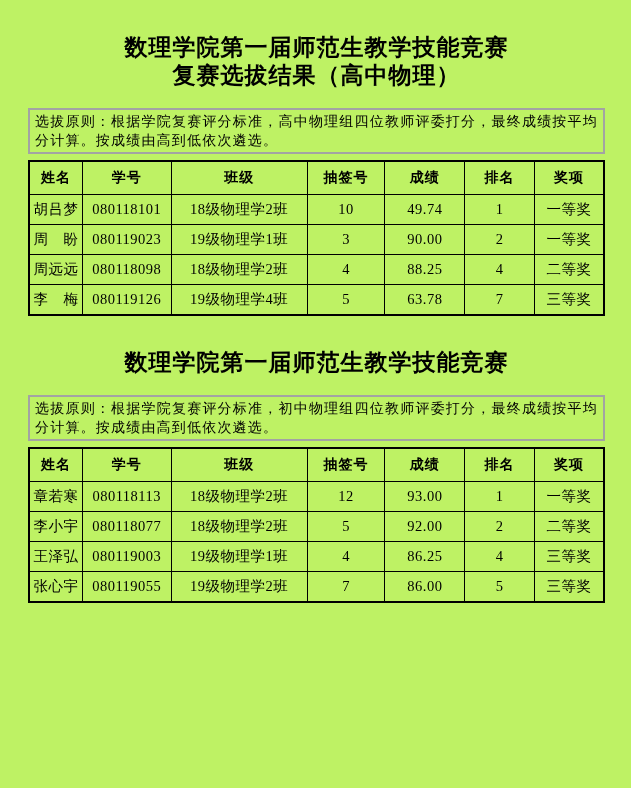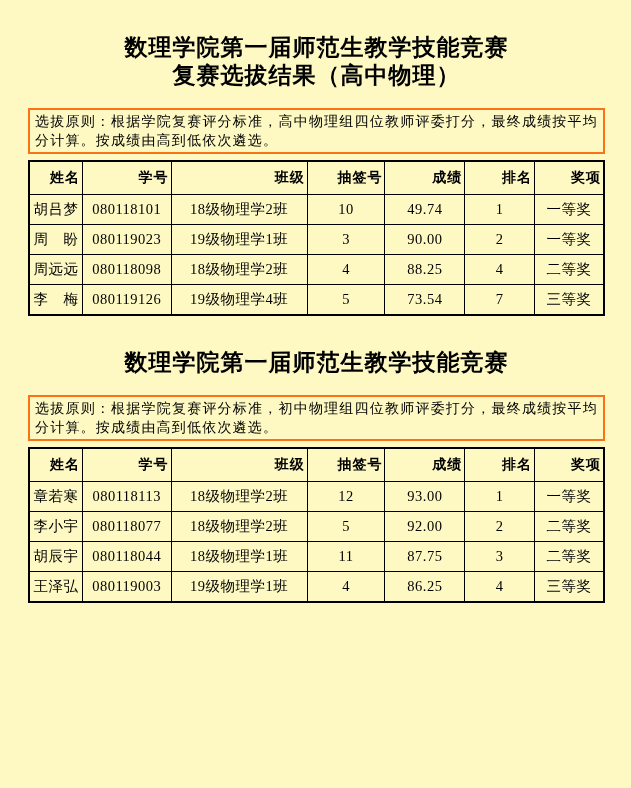"数理学院第一届师范生教学技能竞赛" .page { background: #fef9c3 -> #bef264 }
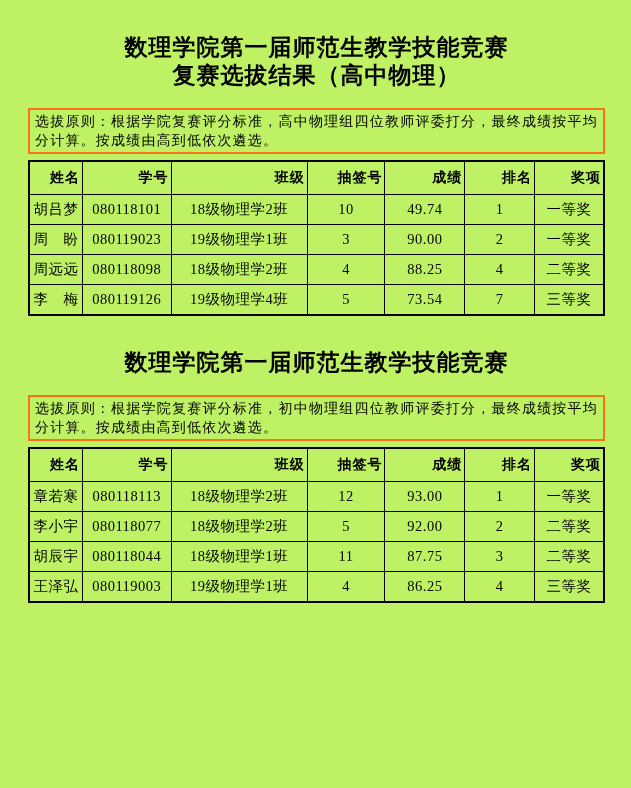"选拔原则：根据学院复赛评分标准，高中物理组四位教师评委打分，最终成绩按平均分计算" .note-box { border: 2px solid #f97316 -> 2px solid #a3a3a3 }
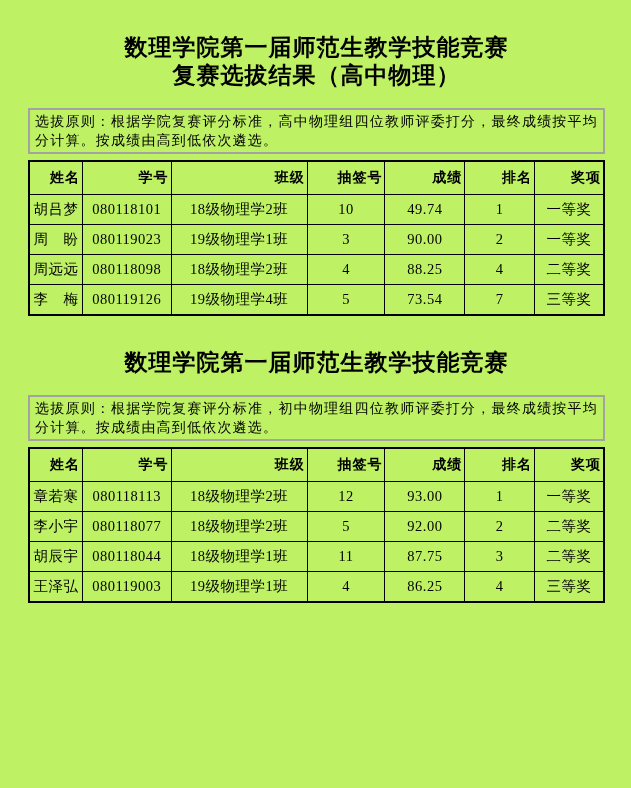"姓名" table.results th { text-align: right -> none }
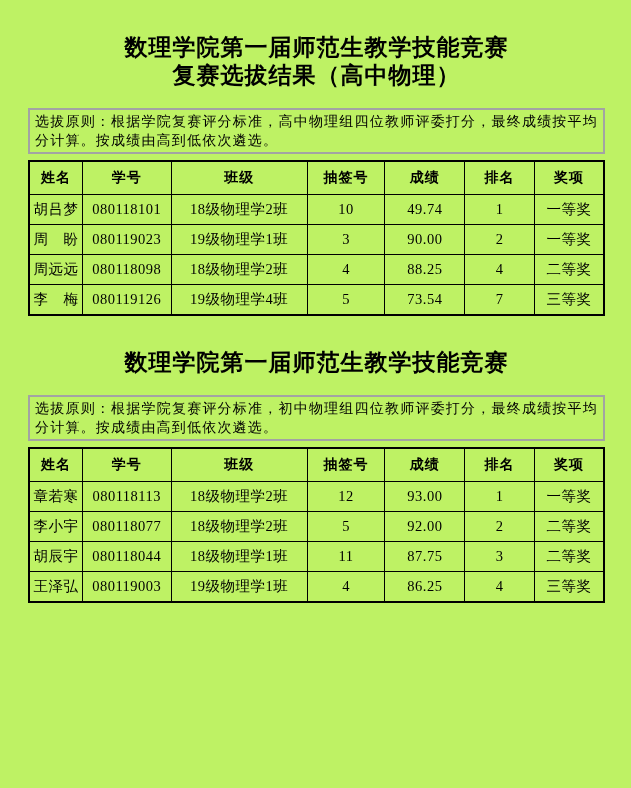"73.54" td { text: 73.54 -> 63.78 }
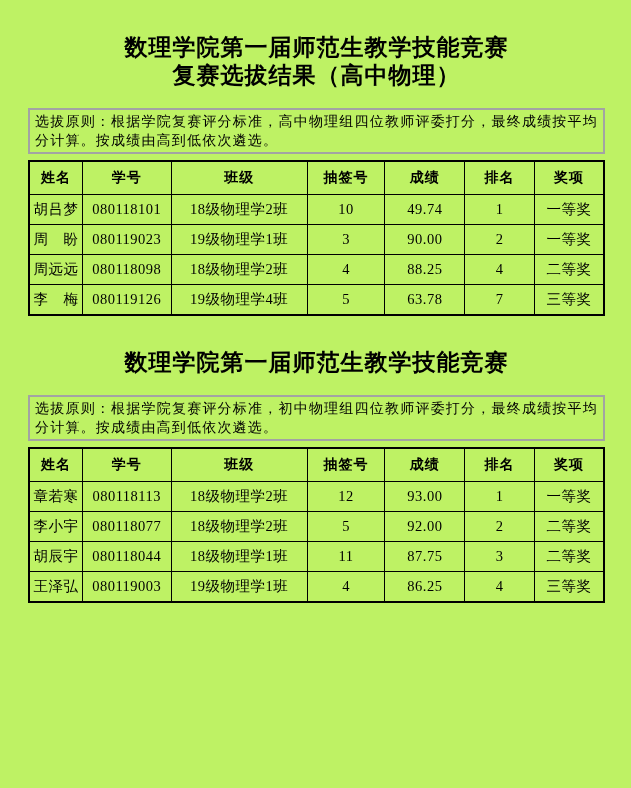"胡辰宇" tr { html: <tr> <td>胡辰宇</td> <td>080118044</td> <td>18级物理学1班</td> <td>11</td> <td>87.75</td> <td>3</td> <td>二等奖</td> </tr> -> none }
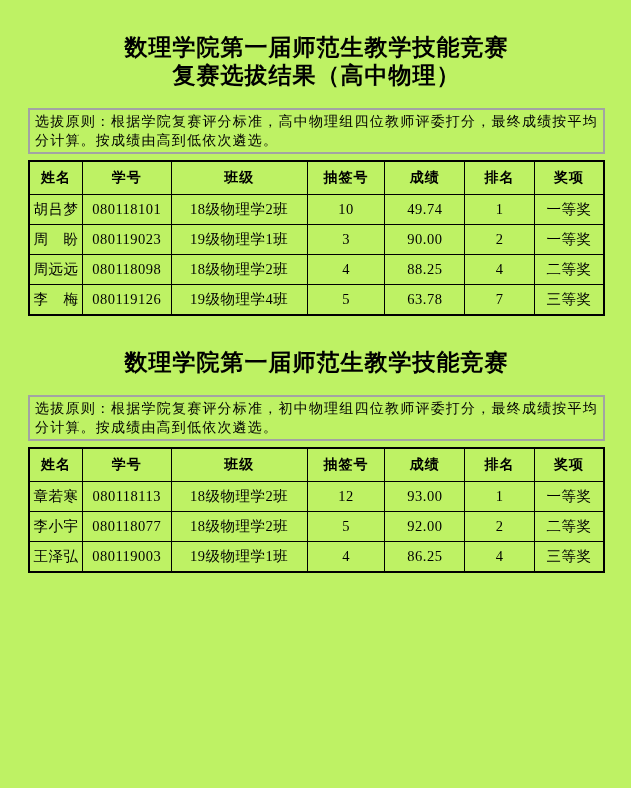"张心宇" tr { html: none -> <tr> <td>张心宇</td> <td>080119055</td> <td>19级物理学2班</td> <td>7</td> <td>86.00</td> <td>5</td> <td>三等奖</td> </tr> }
